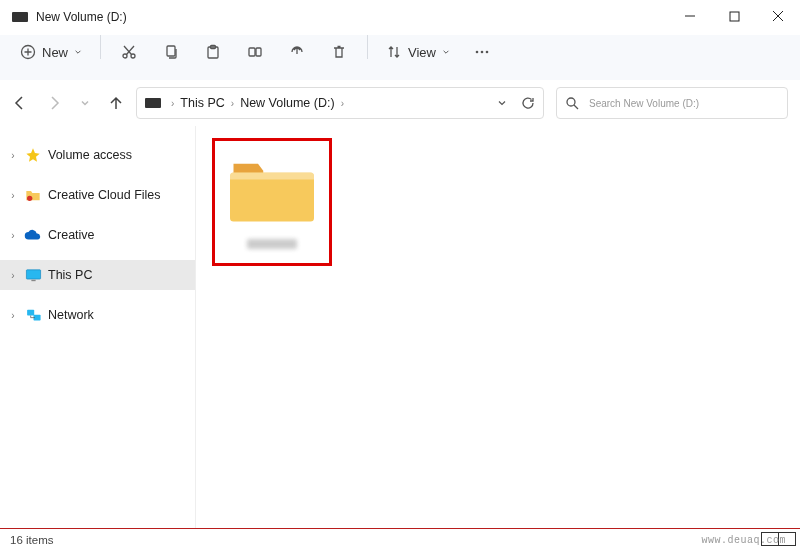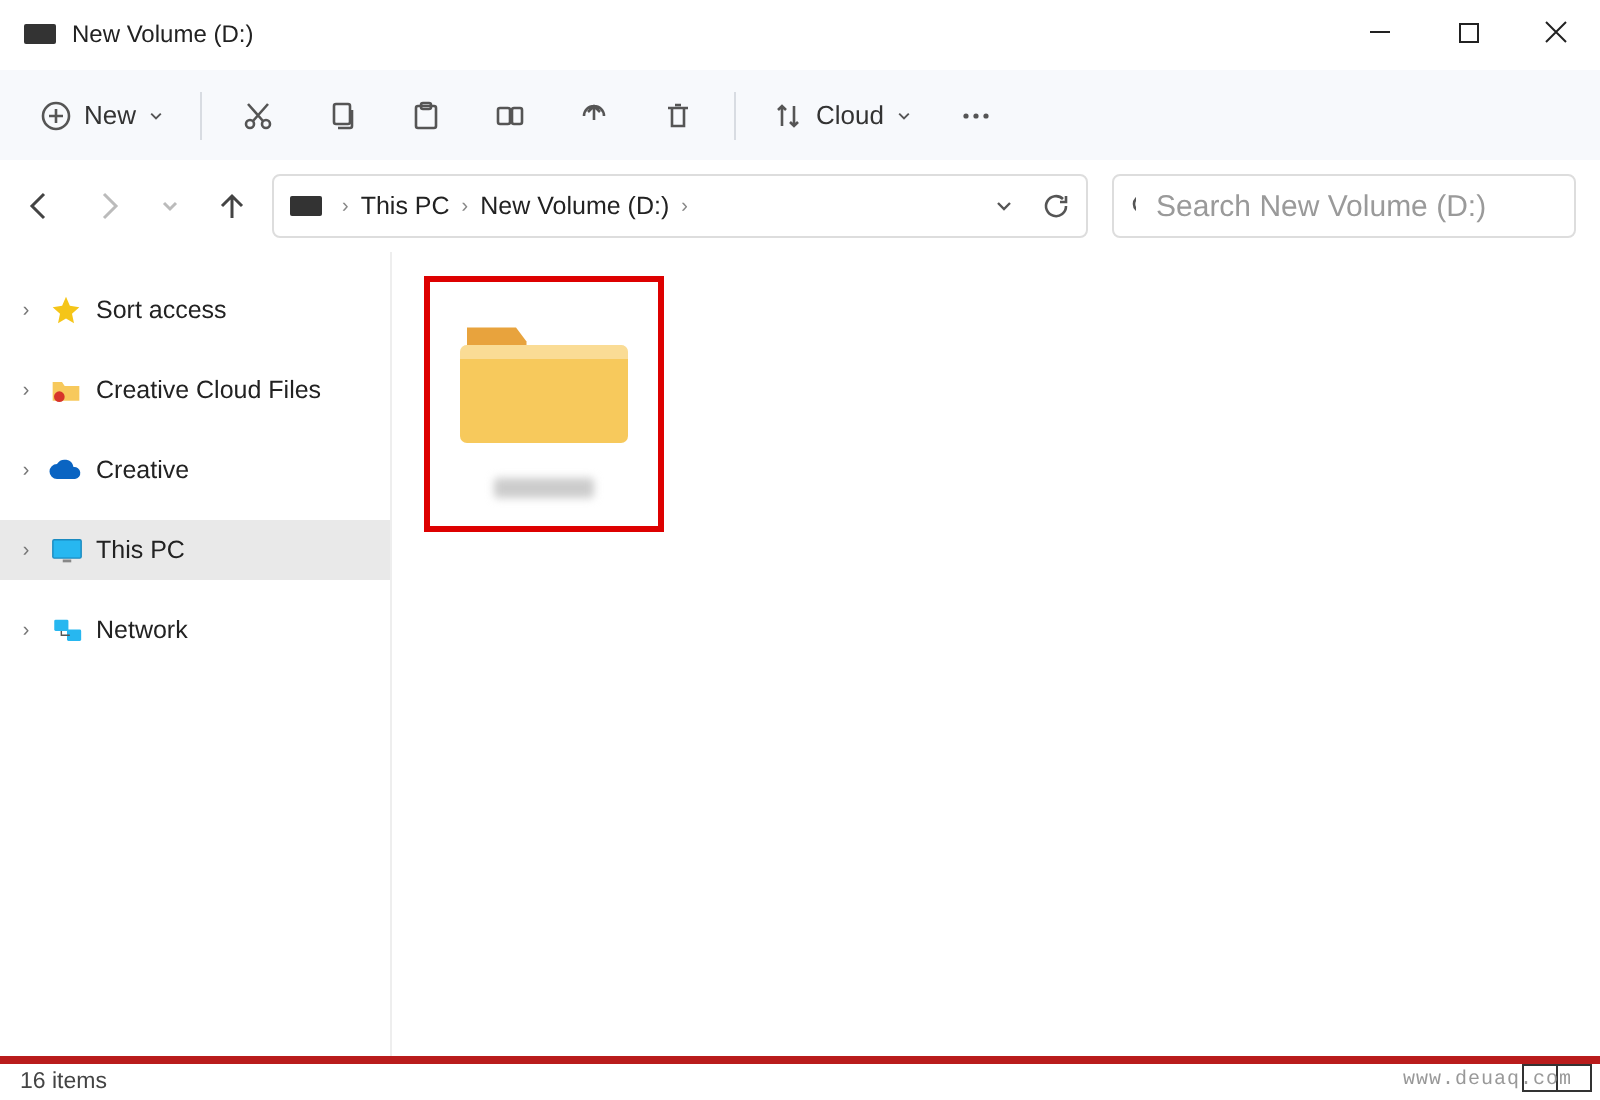"New" .toolbar { align-items: center -> none }
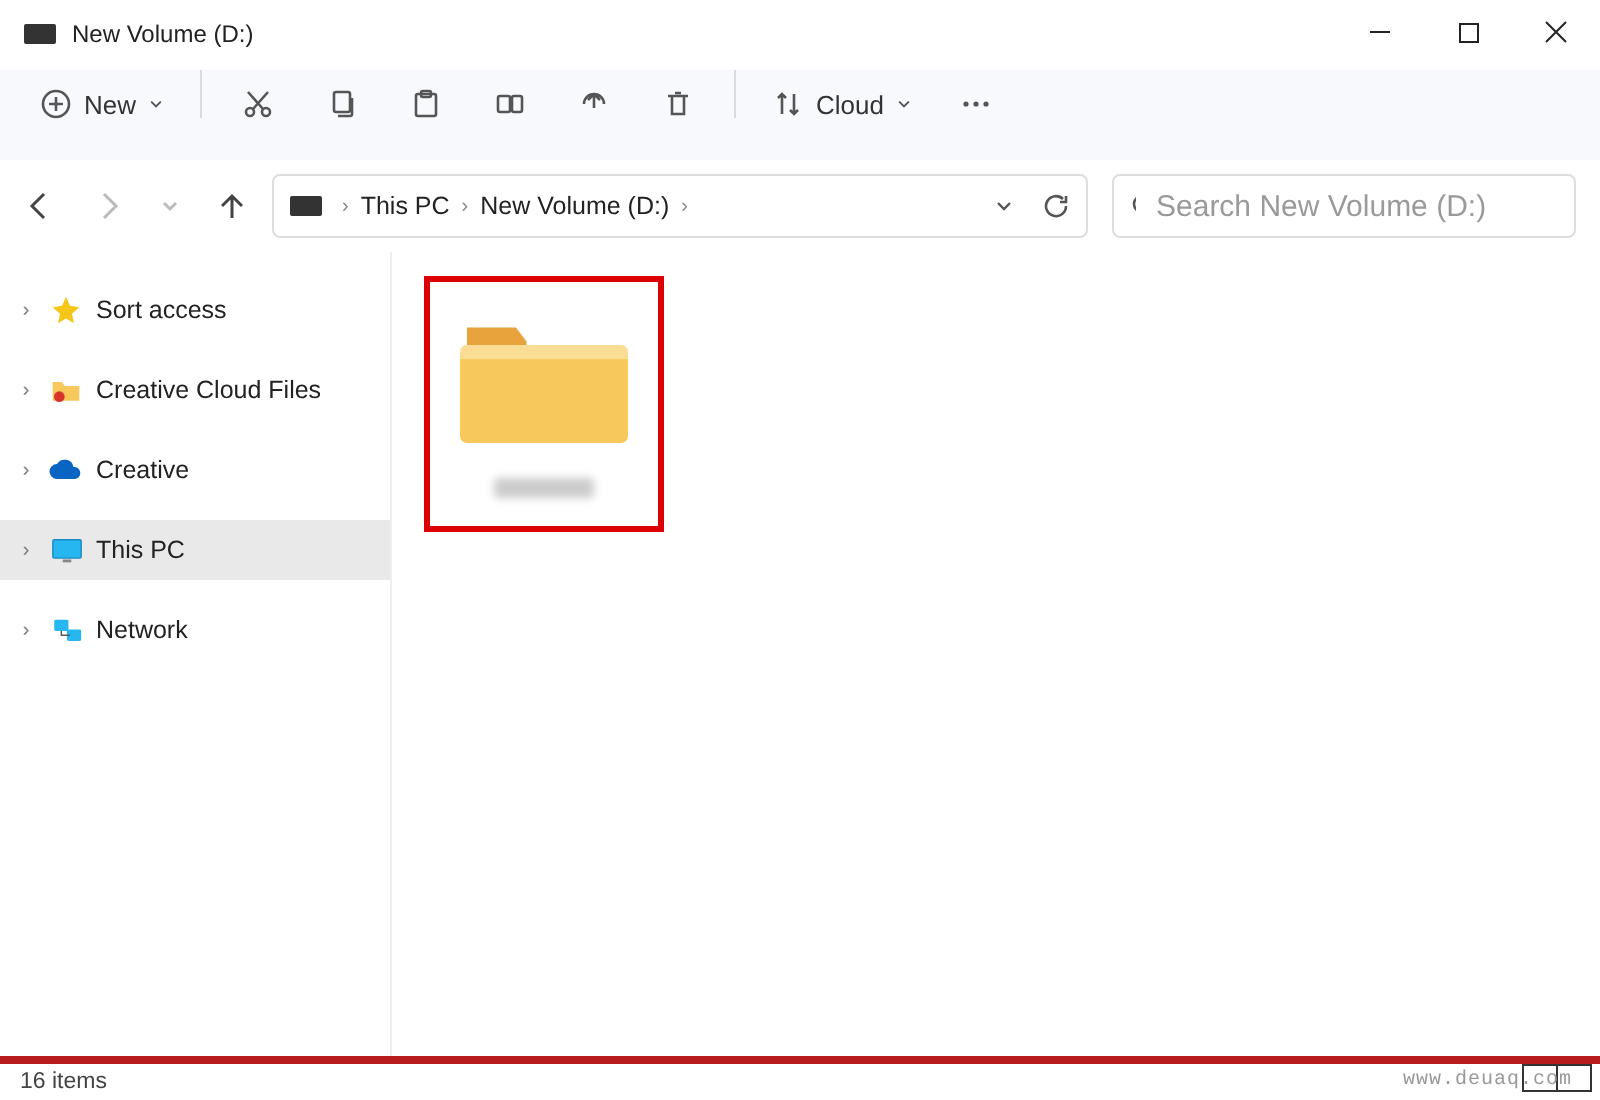"Cloud" span { text: Cloud -> View }
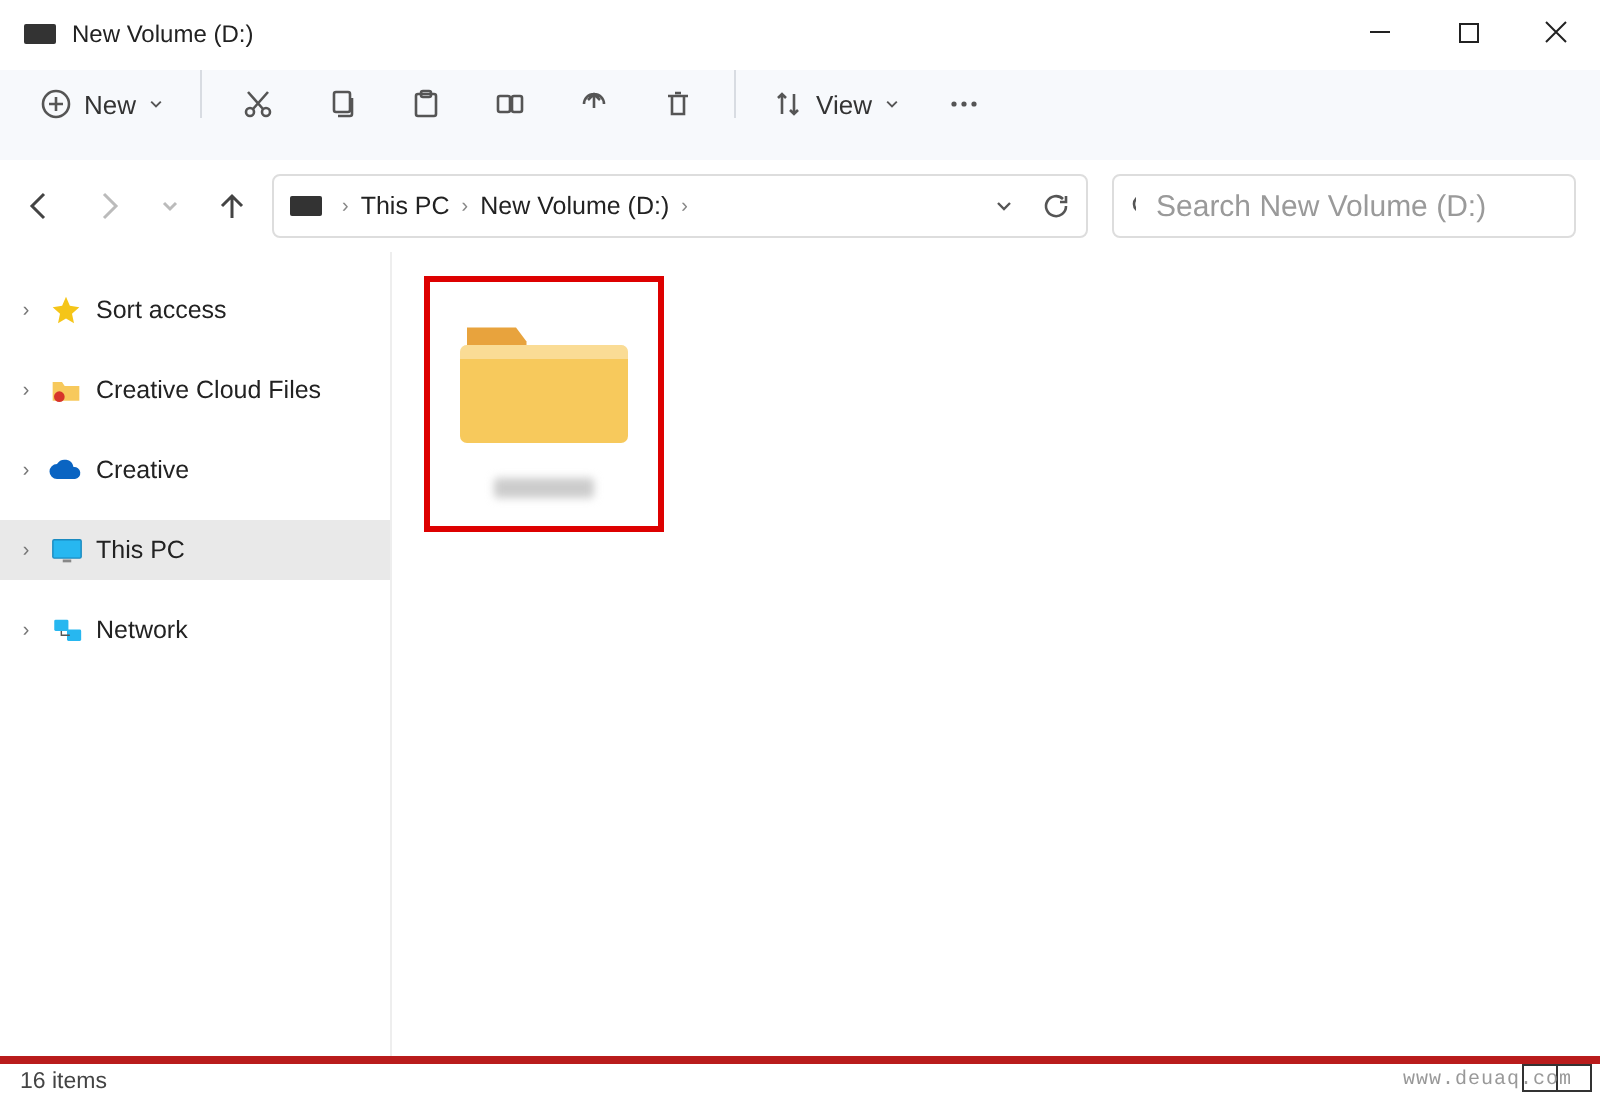"Search New Volume (D:)" .search-input { font-size: 15px -> 10px }
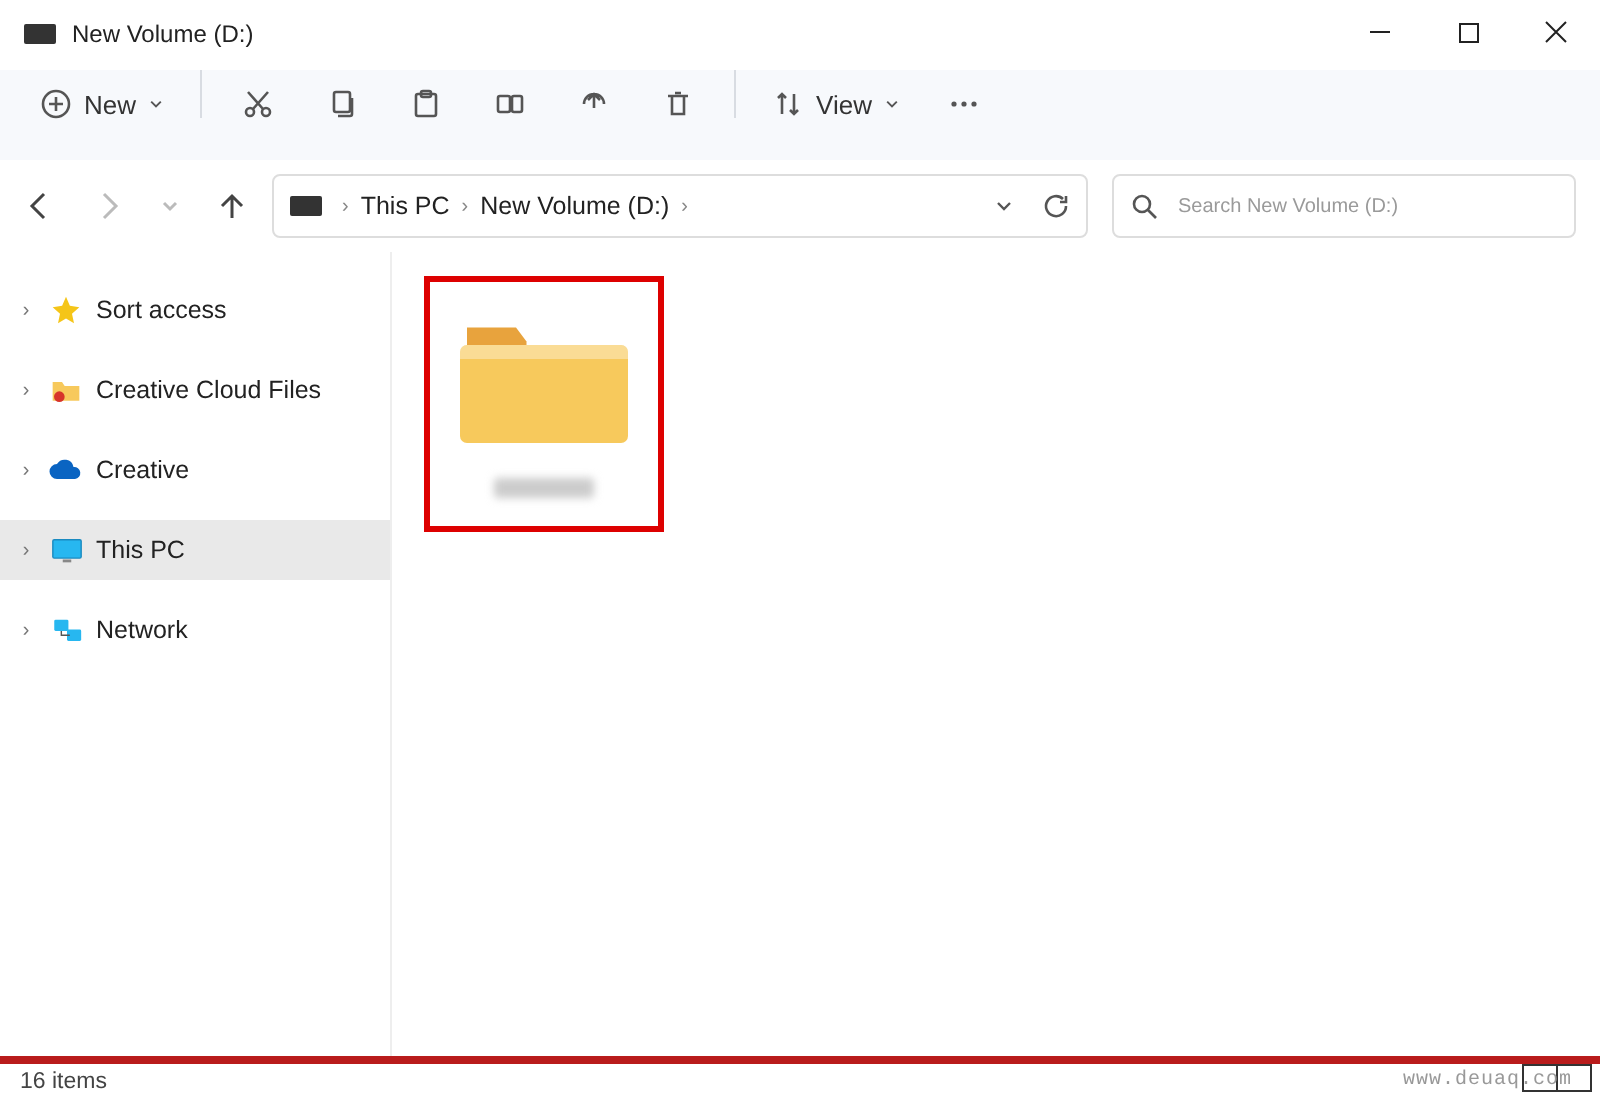"Sort access" span { text: Sort -> Volume }
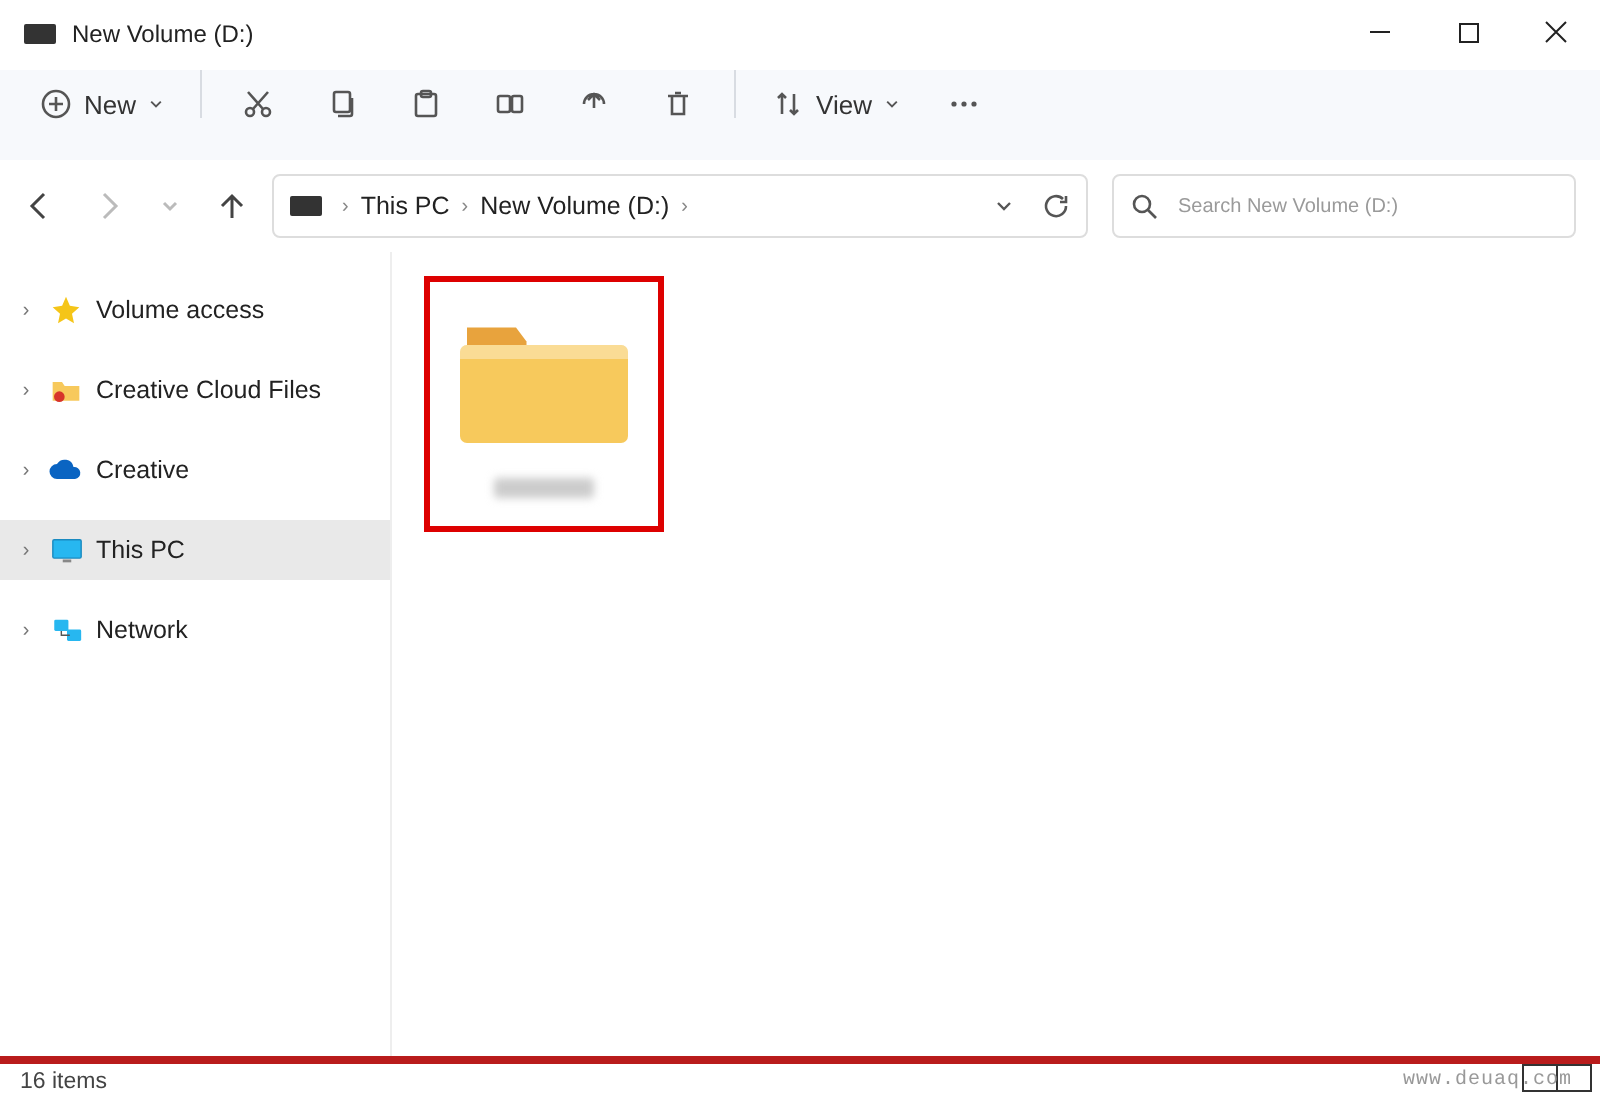"16 items" .statusbar { border-top: 4px solid #b91c1c -> 1px solid #b91c1c }
